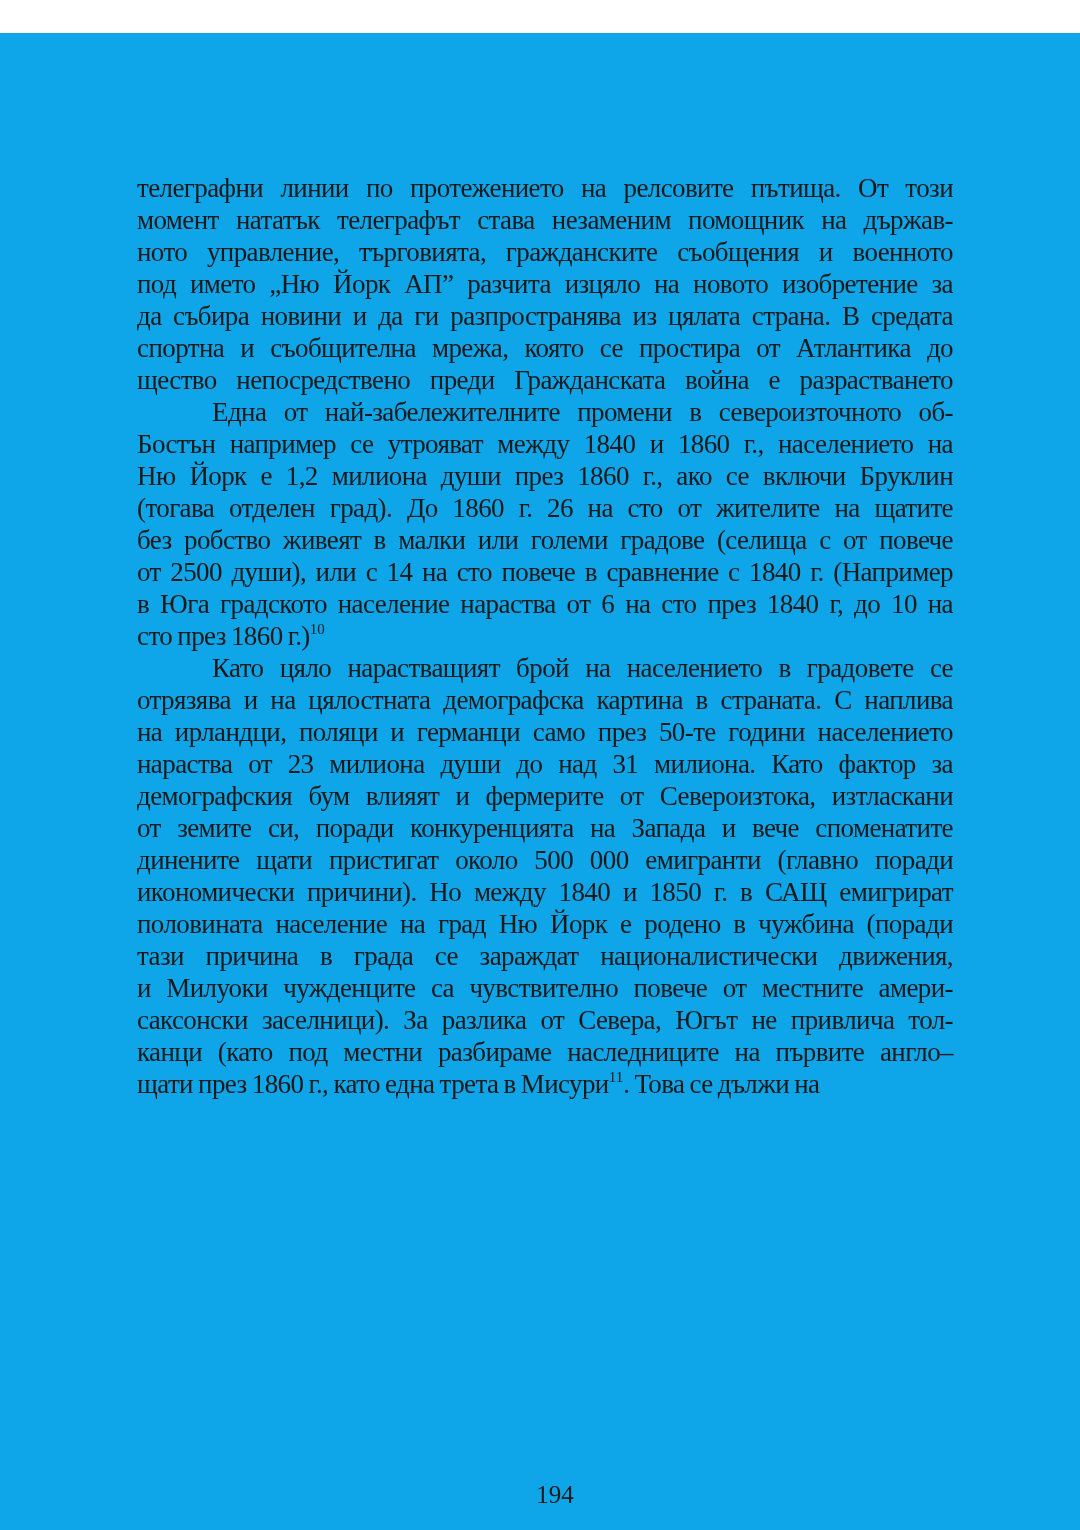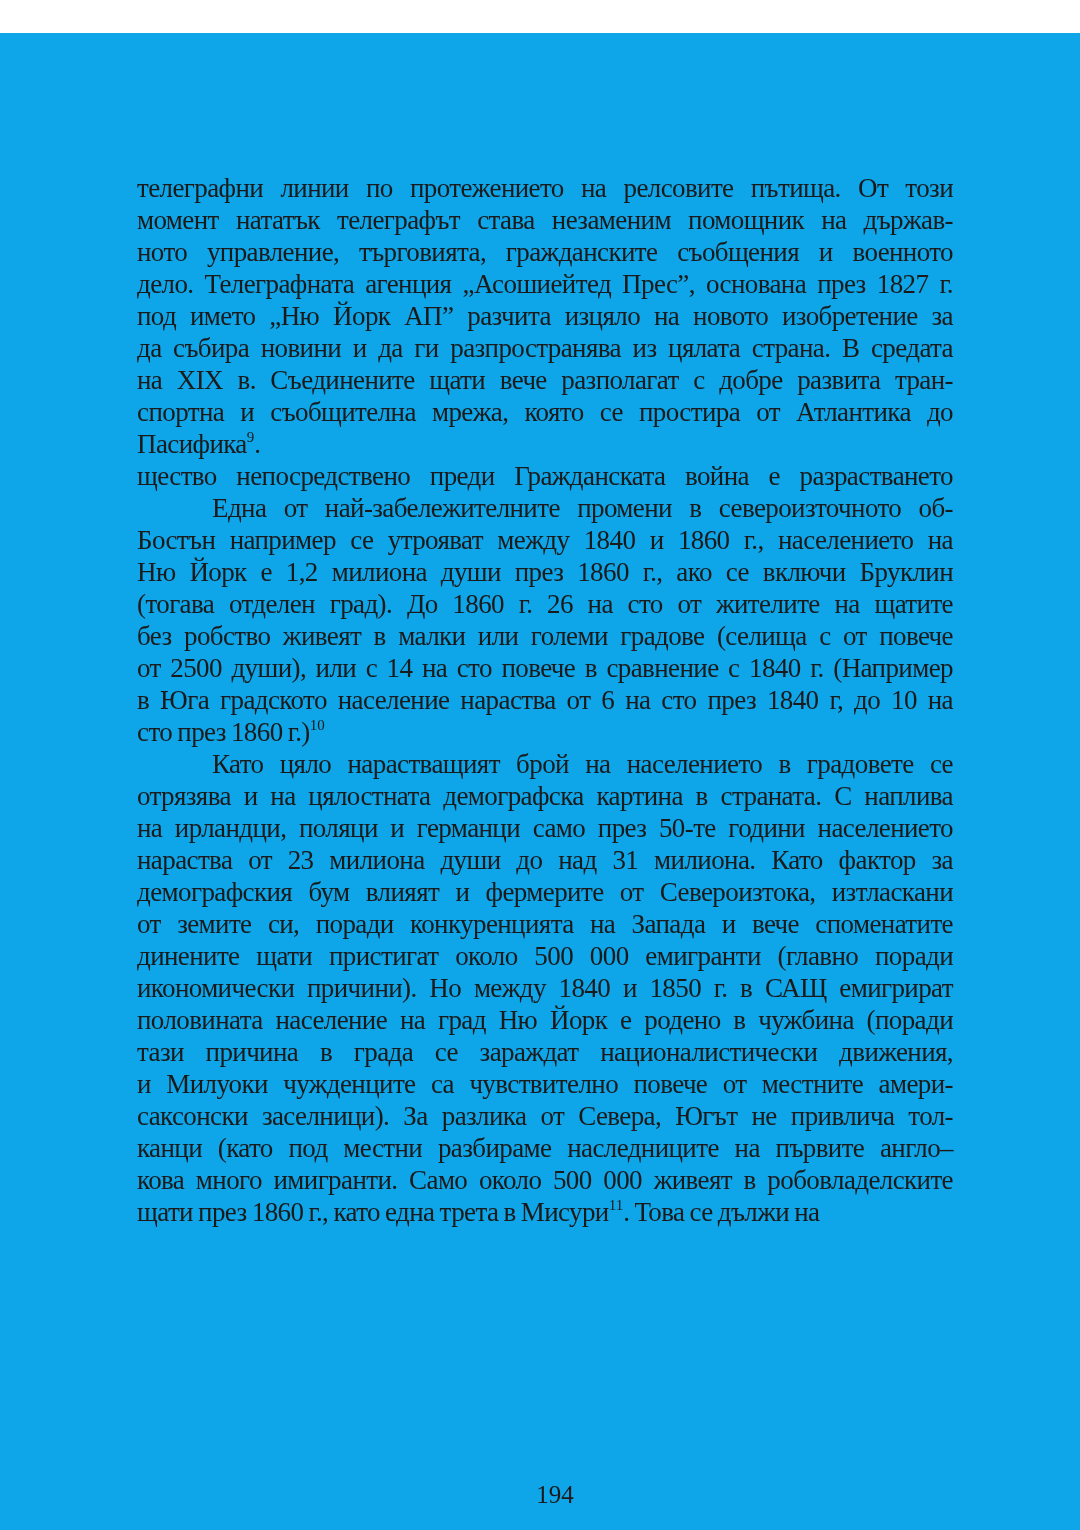"дело. Телеграфната агенция „Асошиейтед" div.line { html: <div><span>дело. Телеграфната агенция „Асошиейтед Прес”, основана през 1827 г.</span></div> -> none }
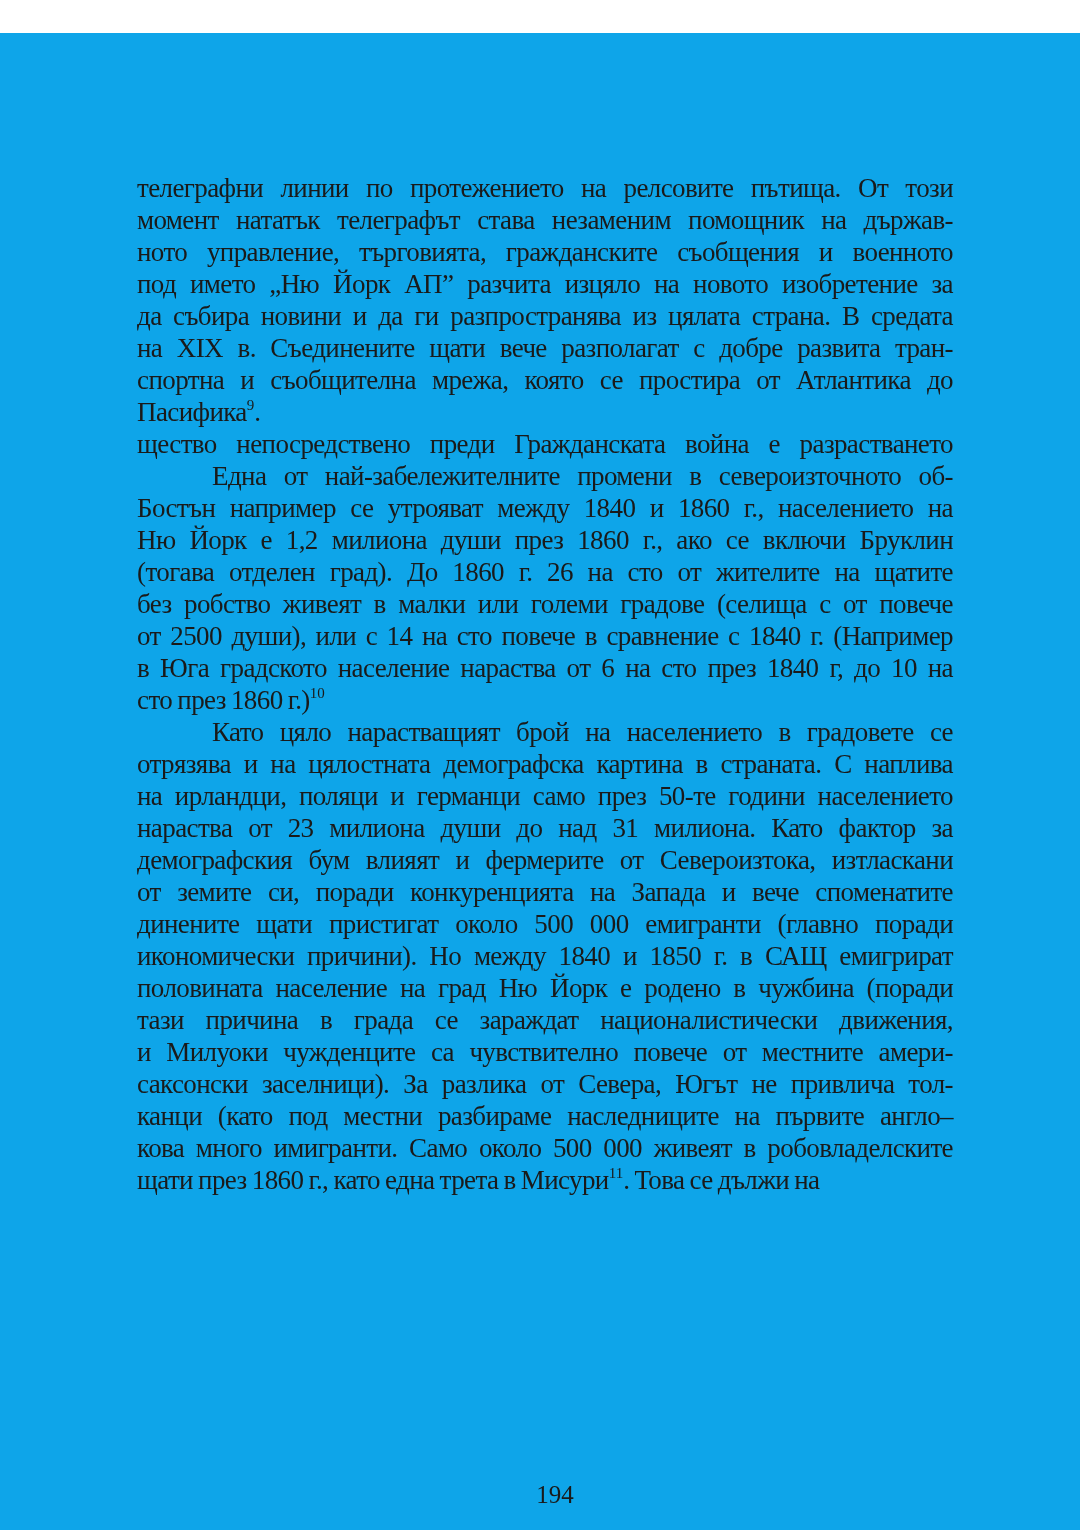"на XIX в. Съединените щати" div.line { html: <div><span>на XIX в. Съединените щати вече разполагат с добре развита тран-</span></div> -> none }
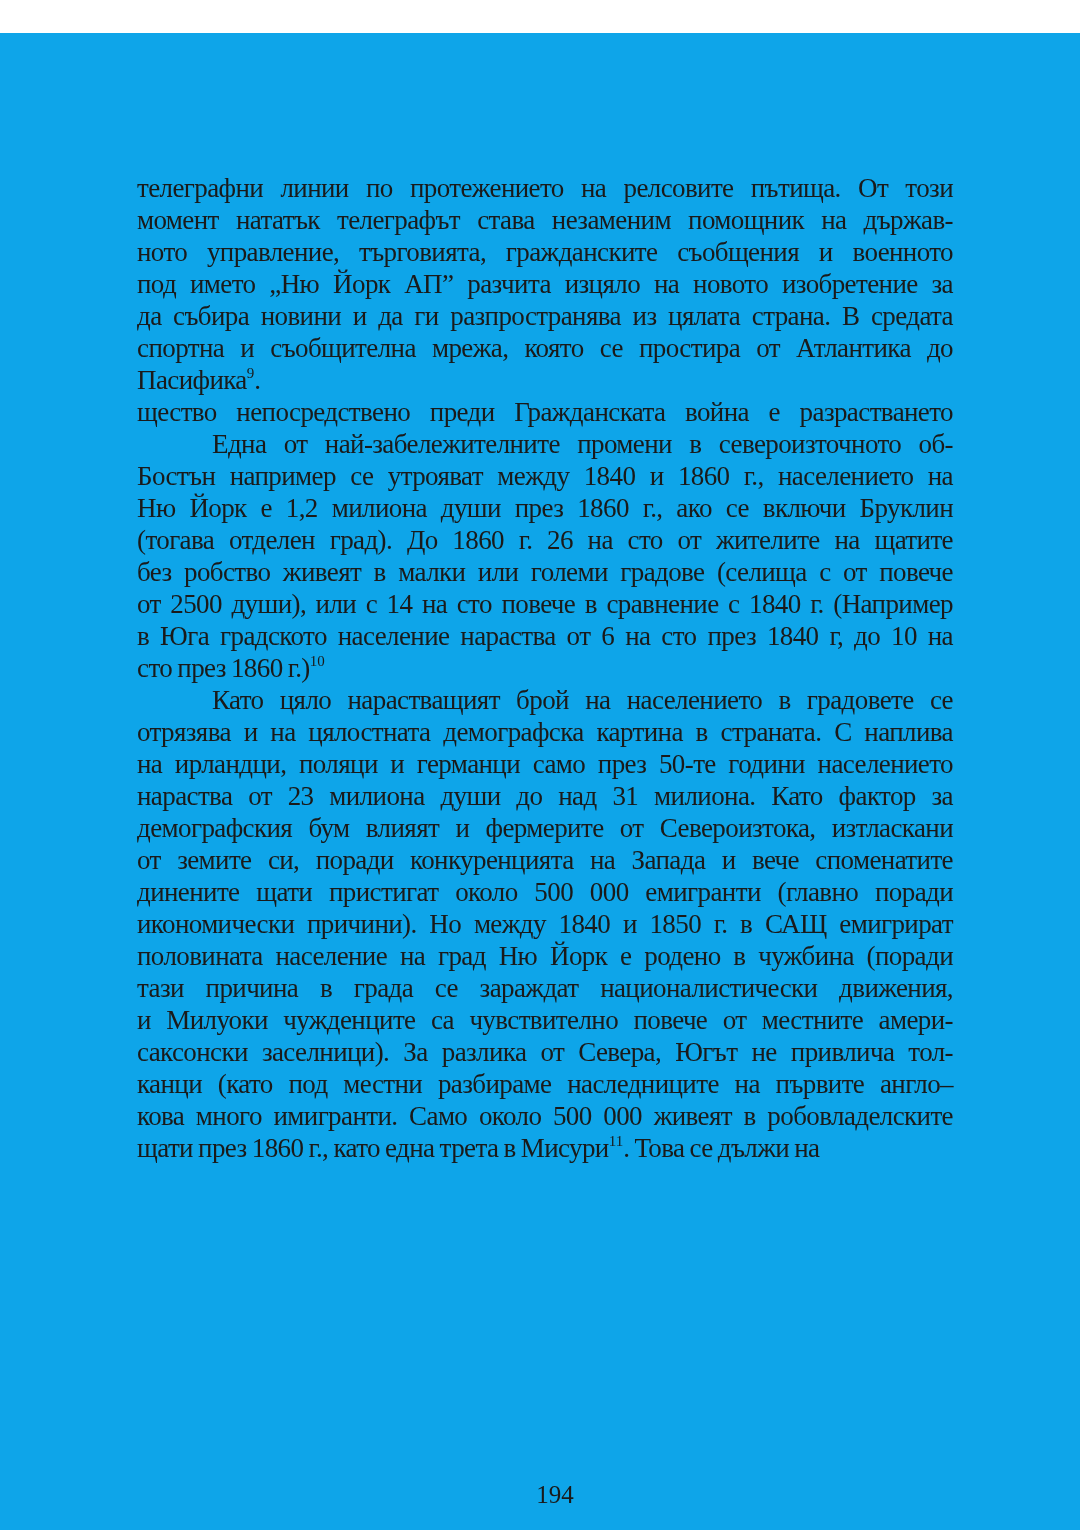"Пасифика9." div.line { html: <div><span>Пасифика</span><sup>9</sup><span>.</span></div> -> none }
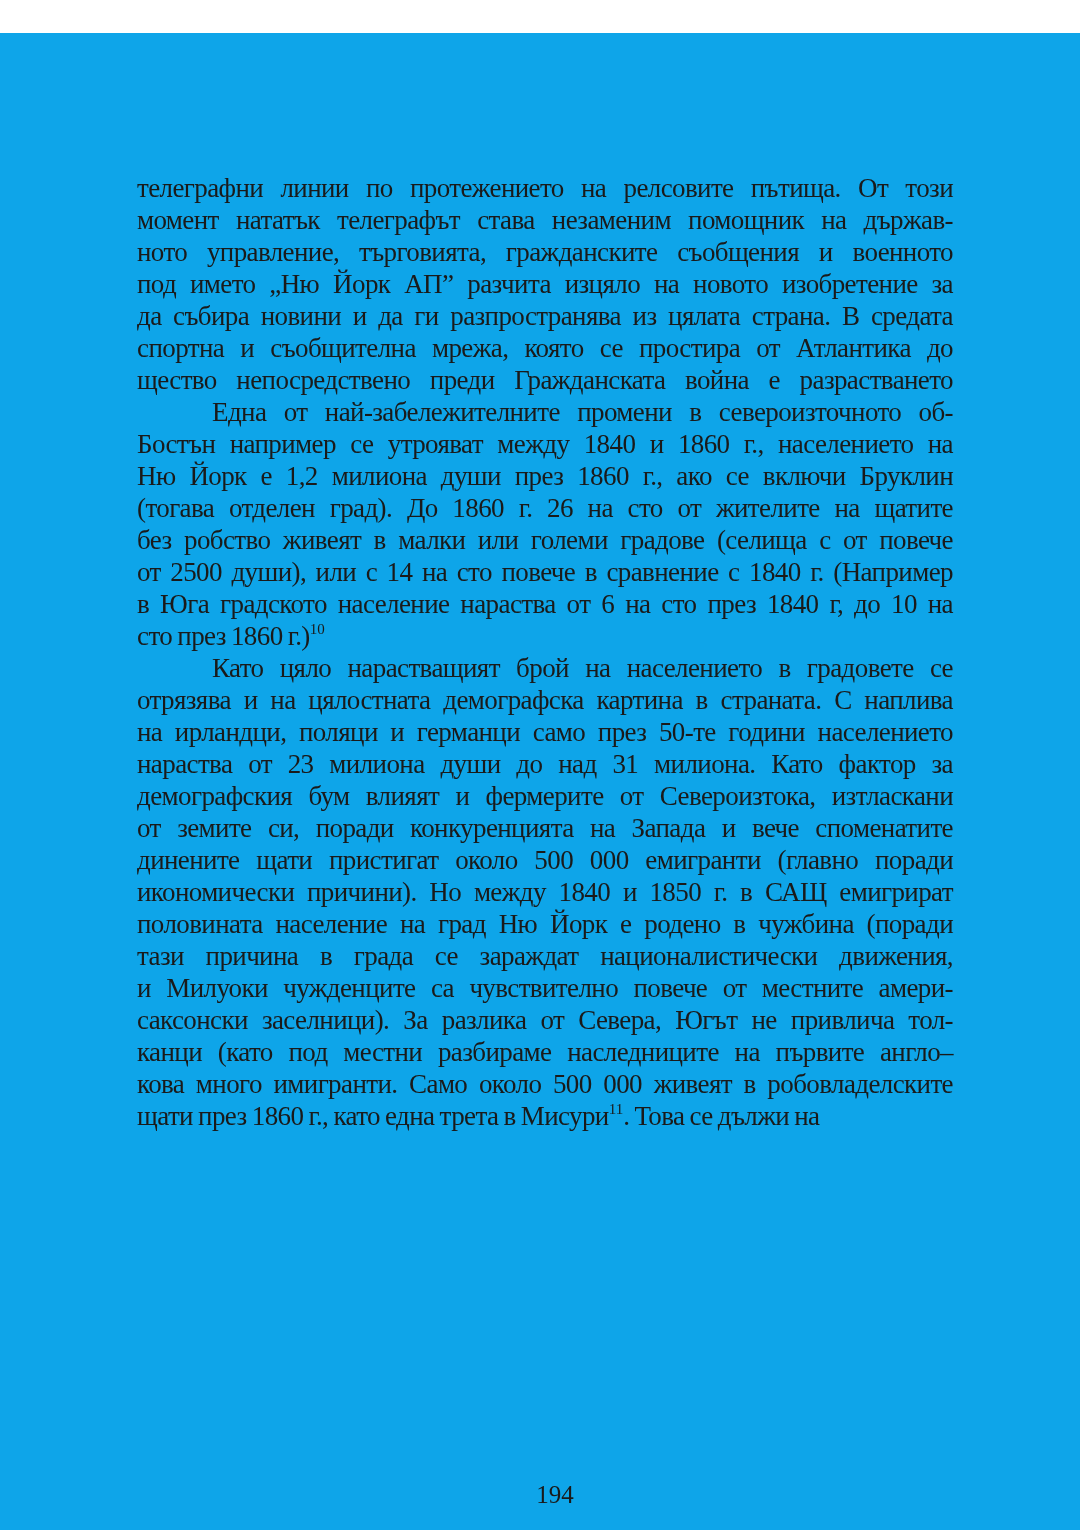"кова много имигранти. Само около" div.line { html: <div><span>кова много имигранти. Само около 500 000 живеят в робовладелските</span></div> -> none }
